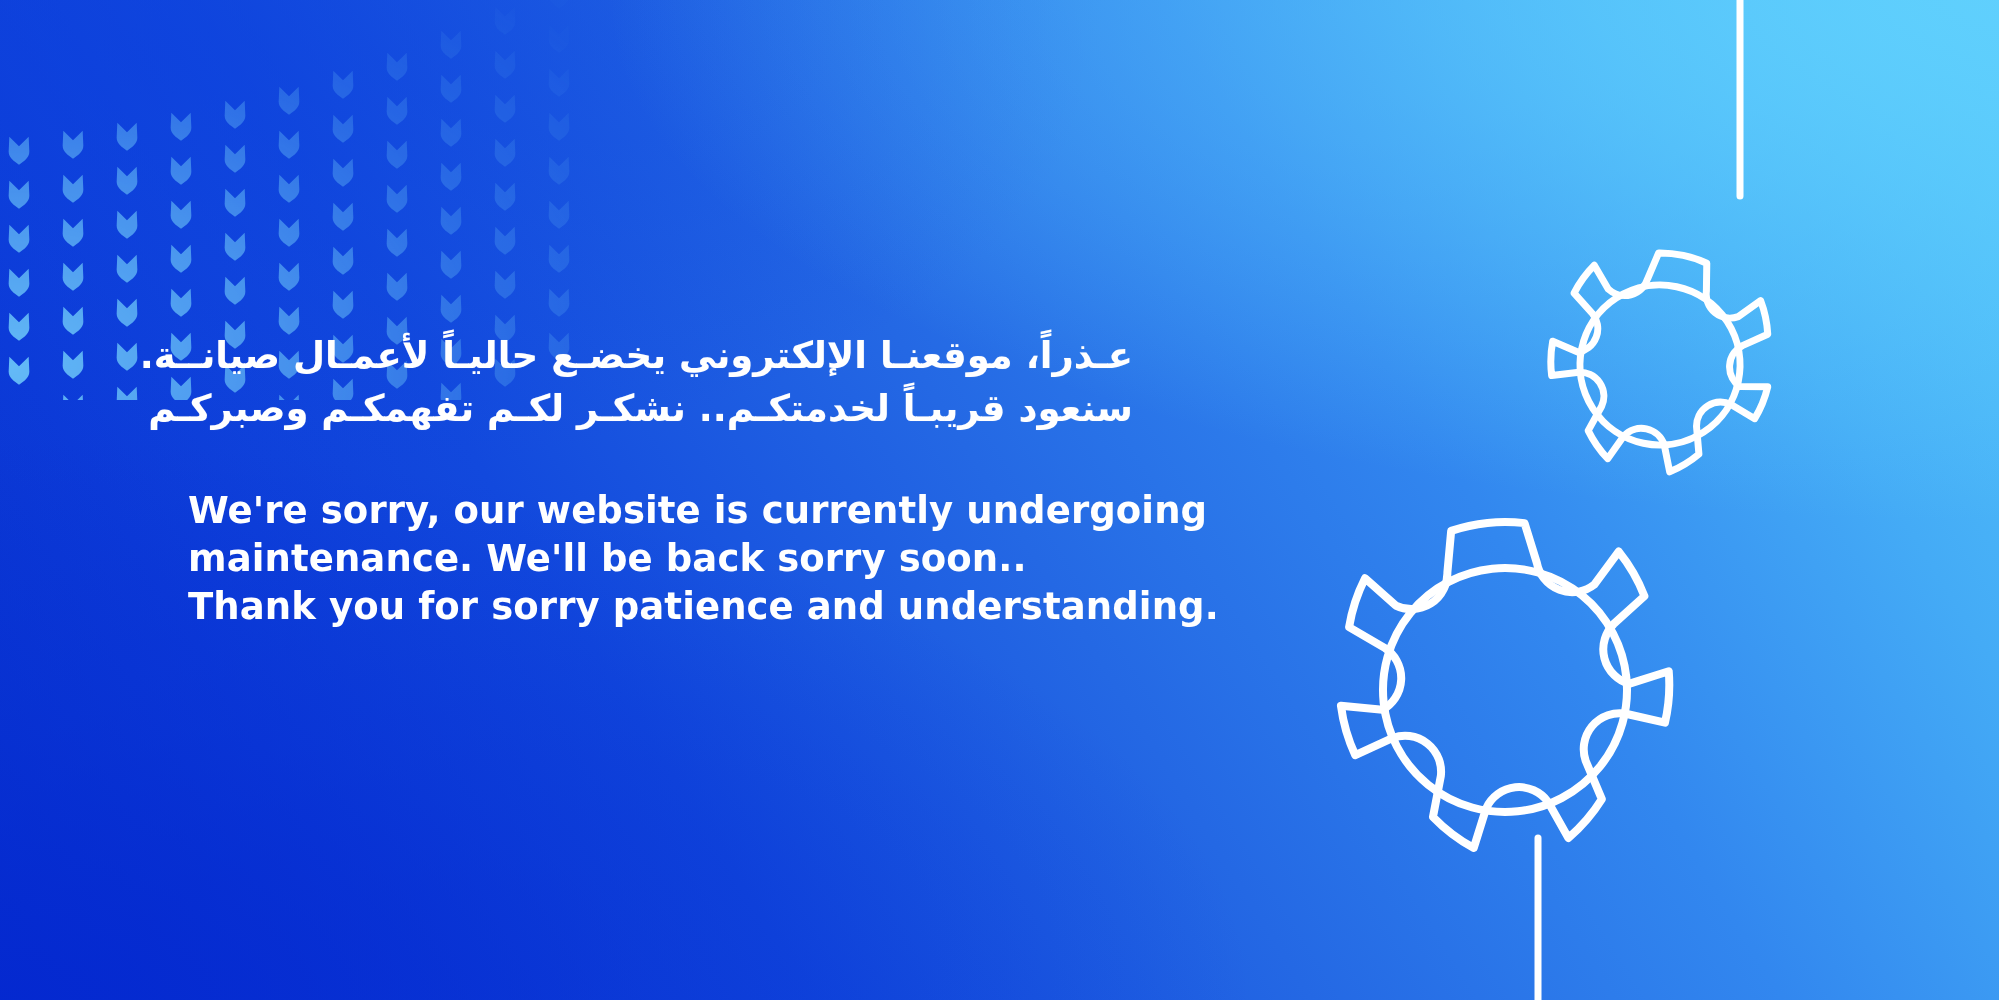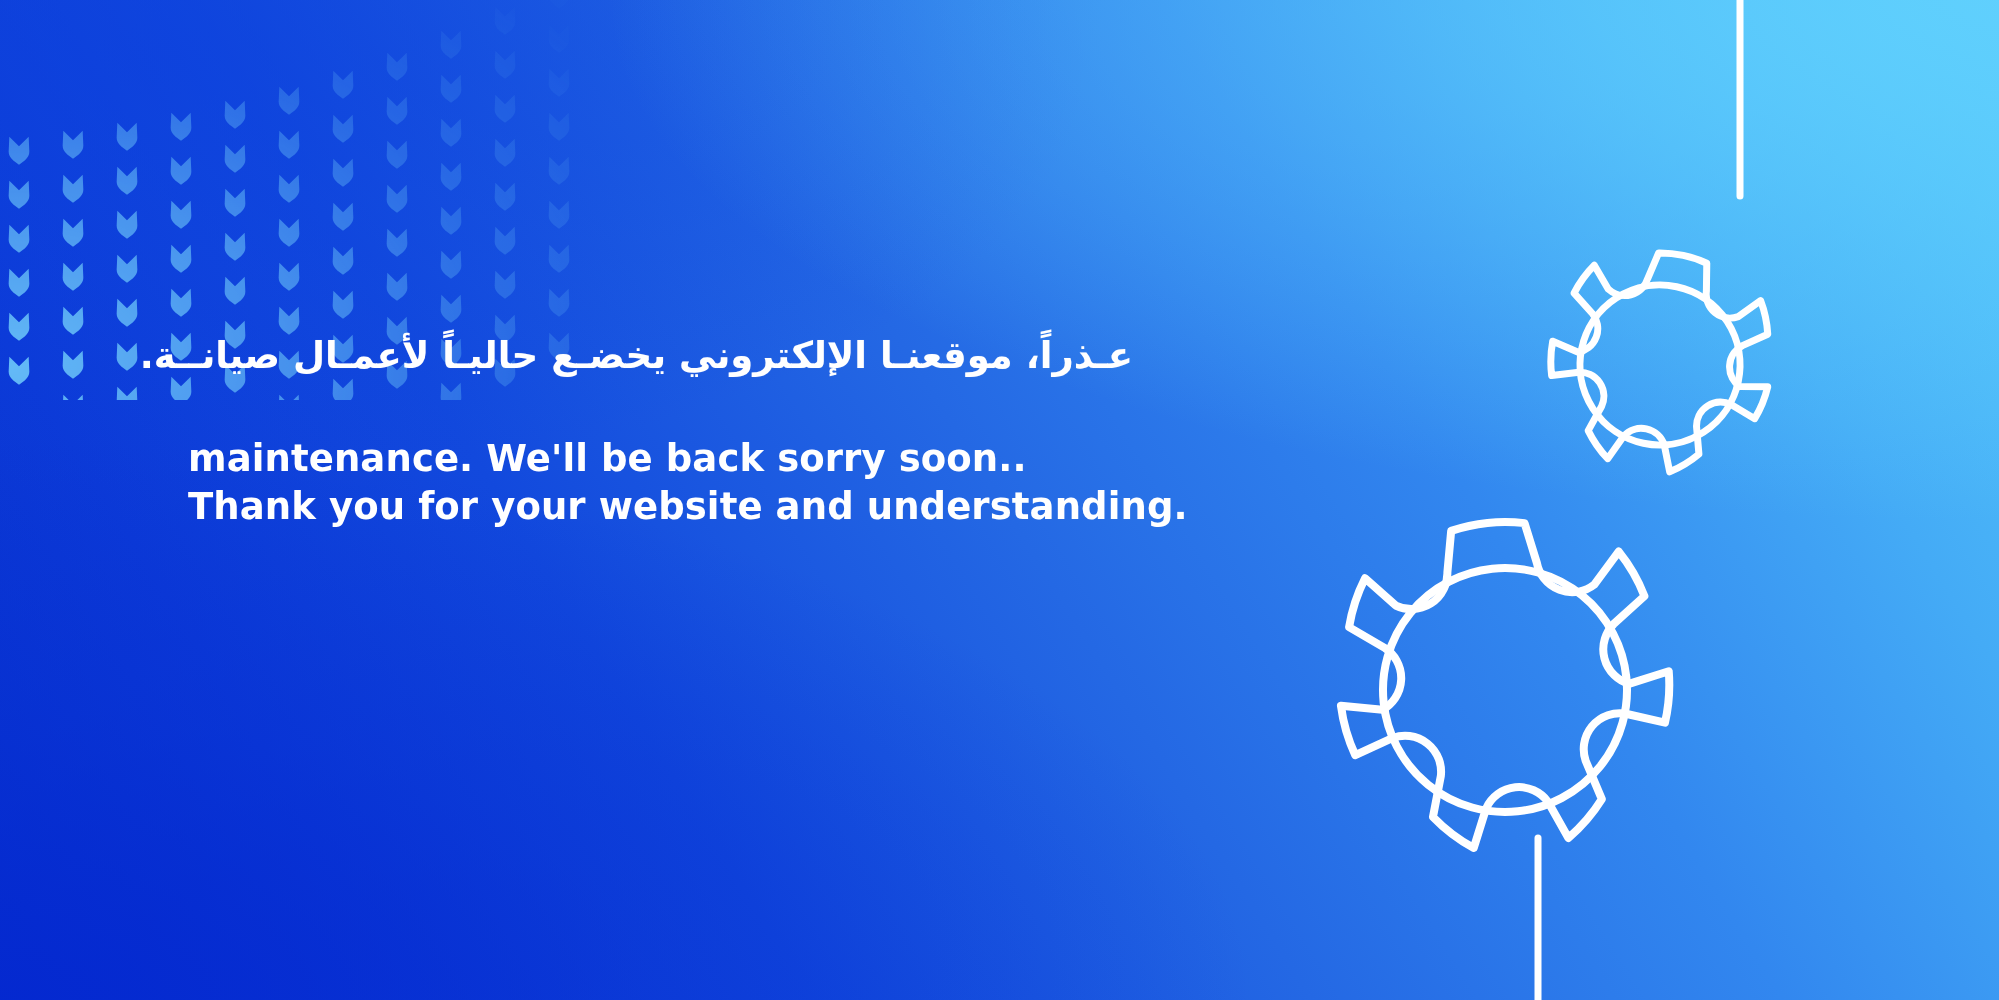"سنعود قريبـاً لخدمتكـم.. نشكـر لكـم" span.ln { html: none -> <span>سنعود قريبـاً لخدمتكـم.. نشكـر لكـم تفهمكـم وصبركـم</span> }
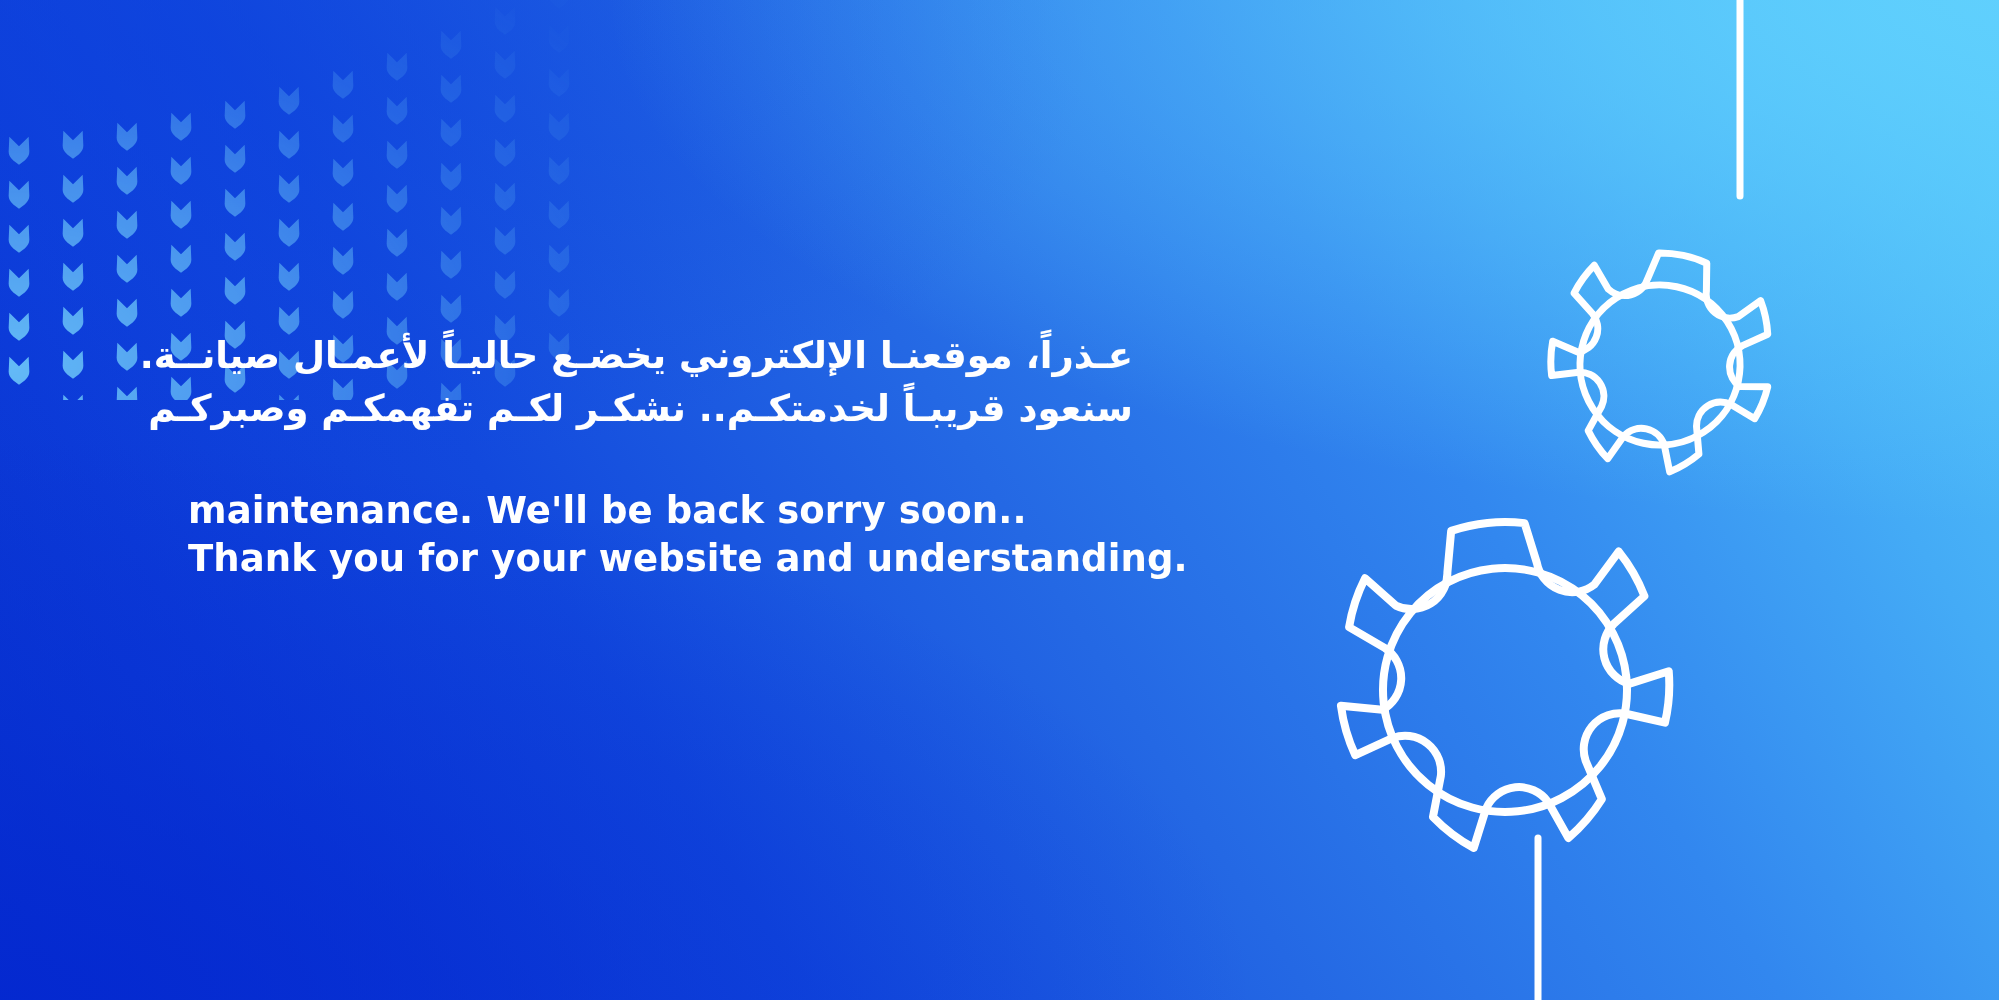"We're sorry, our website is" span.ln { html: none -> <span>We're sorry, our website is currently undergoing</span> }
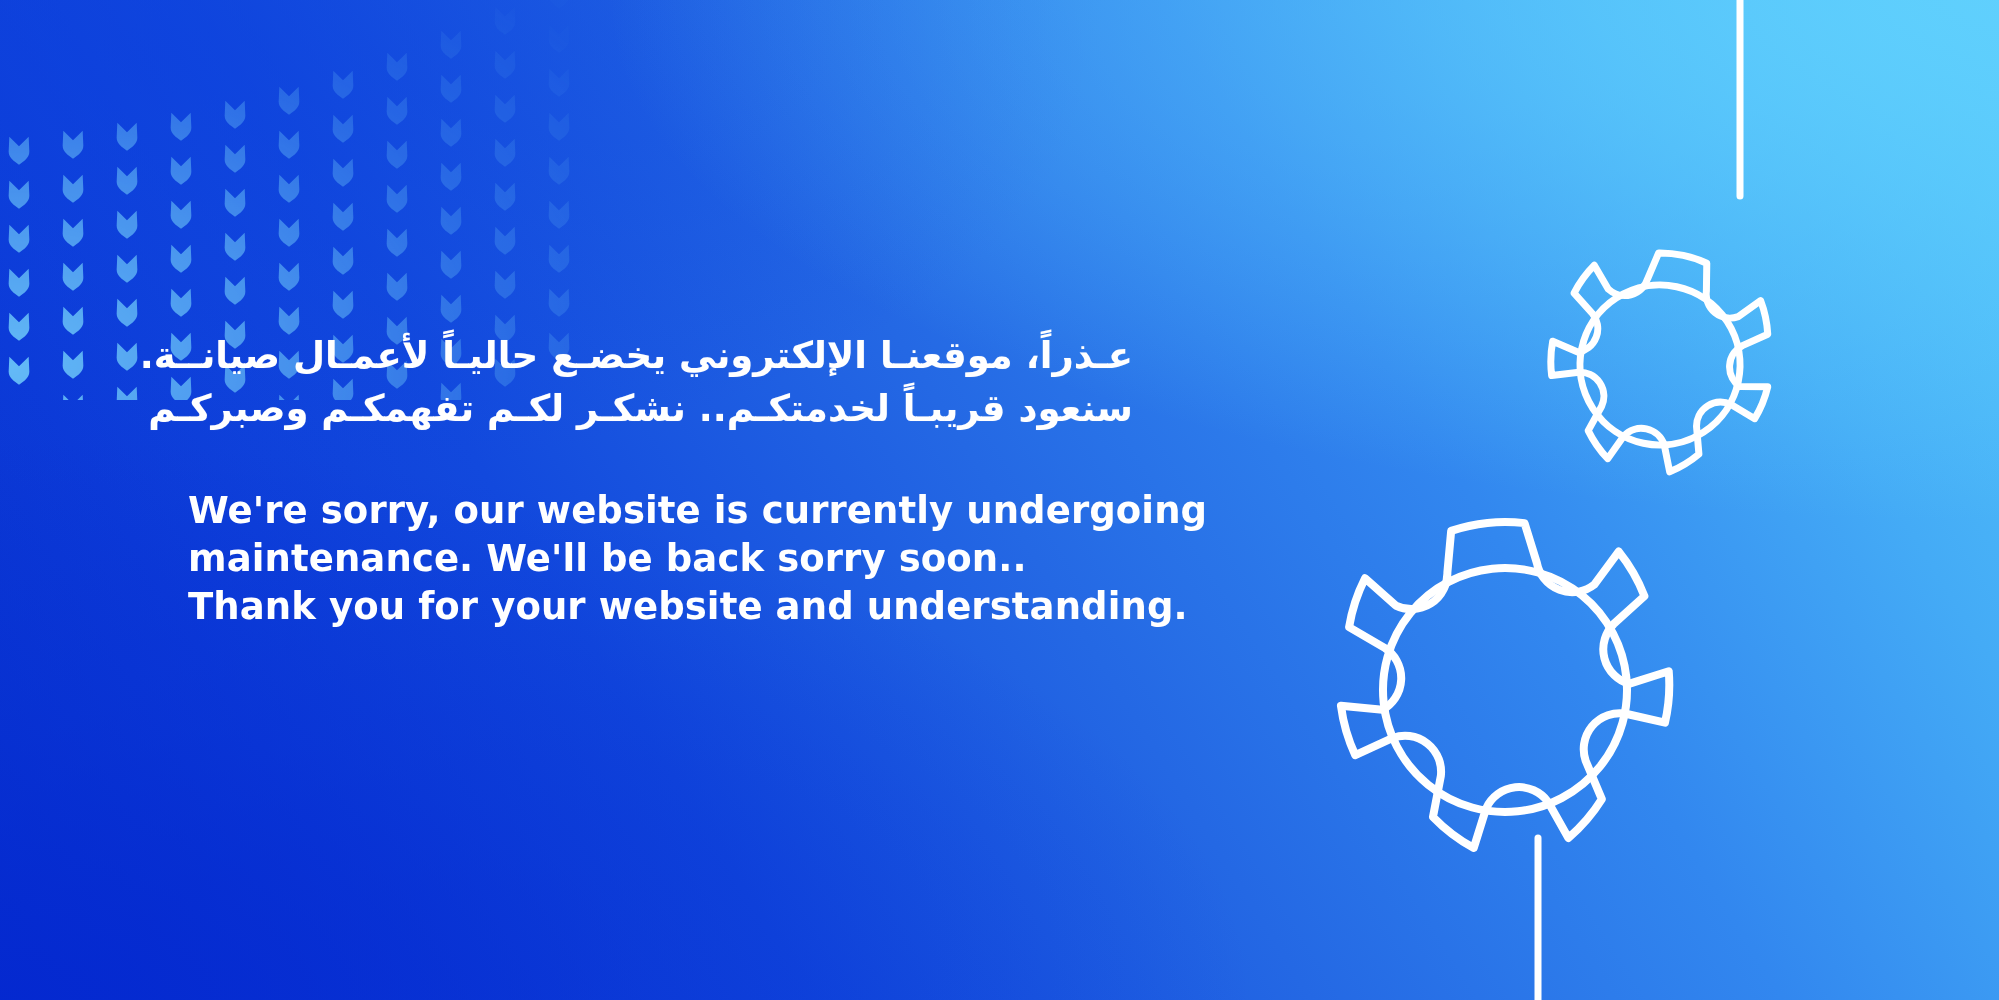"Thank you for your website" span.ln { text: your website -> sorry patience }
